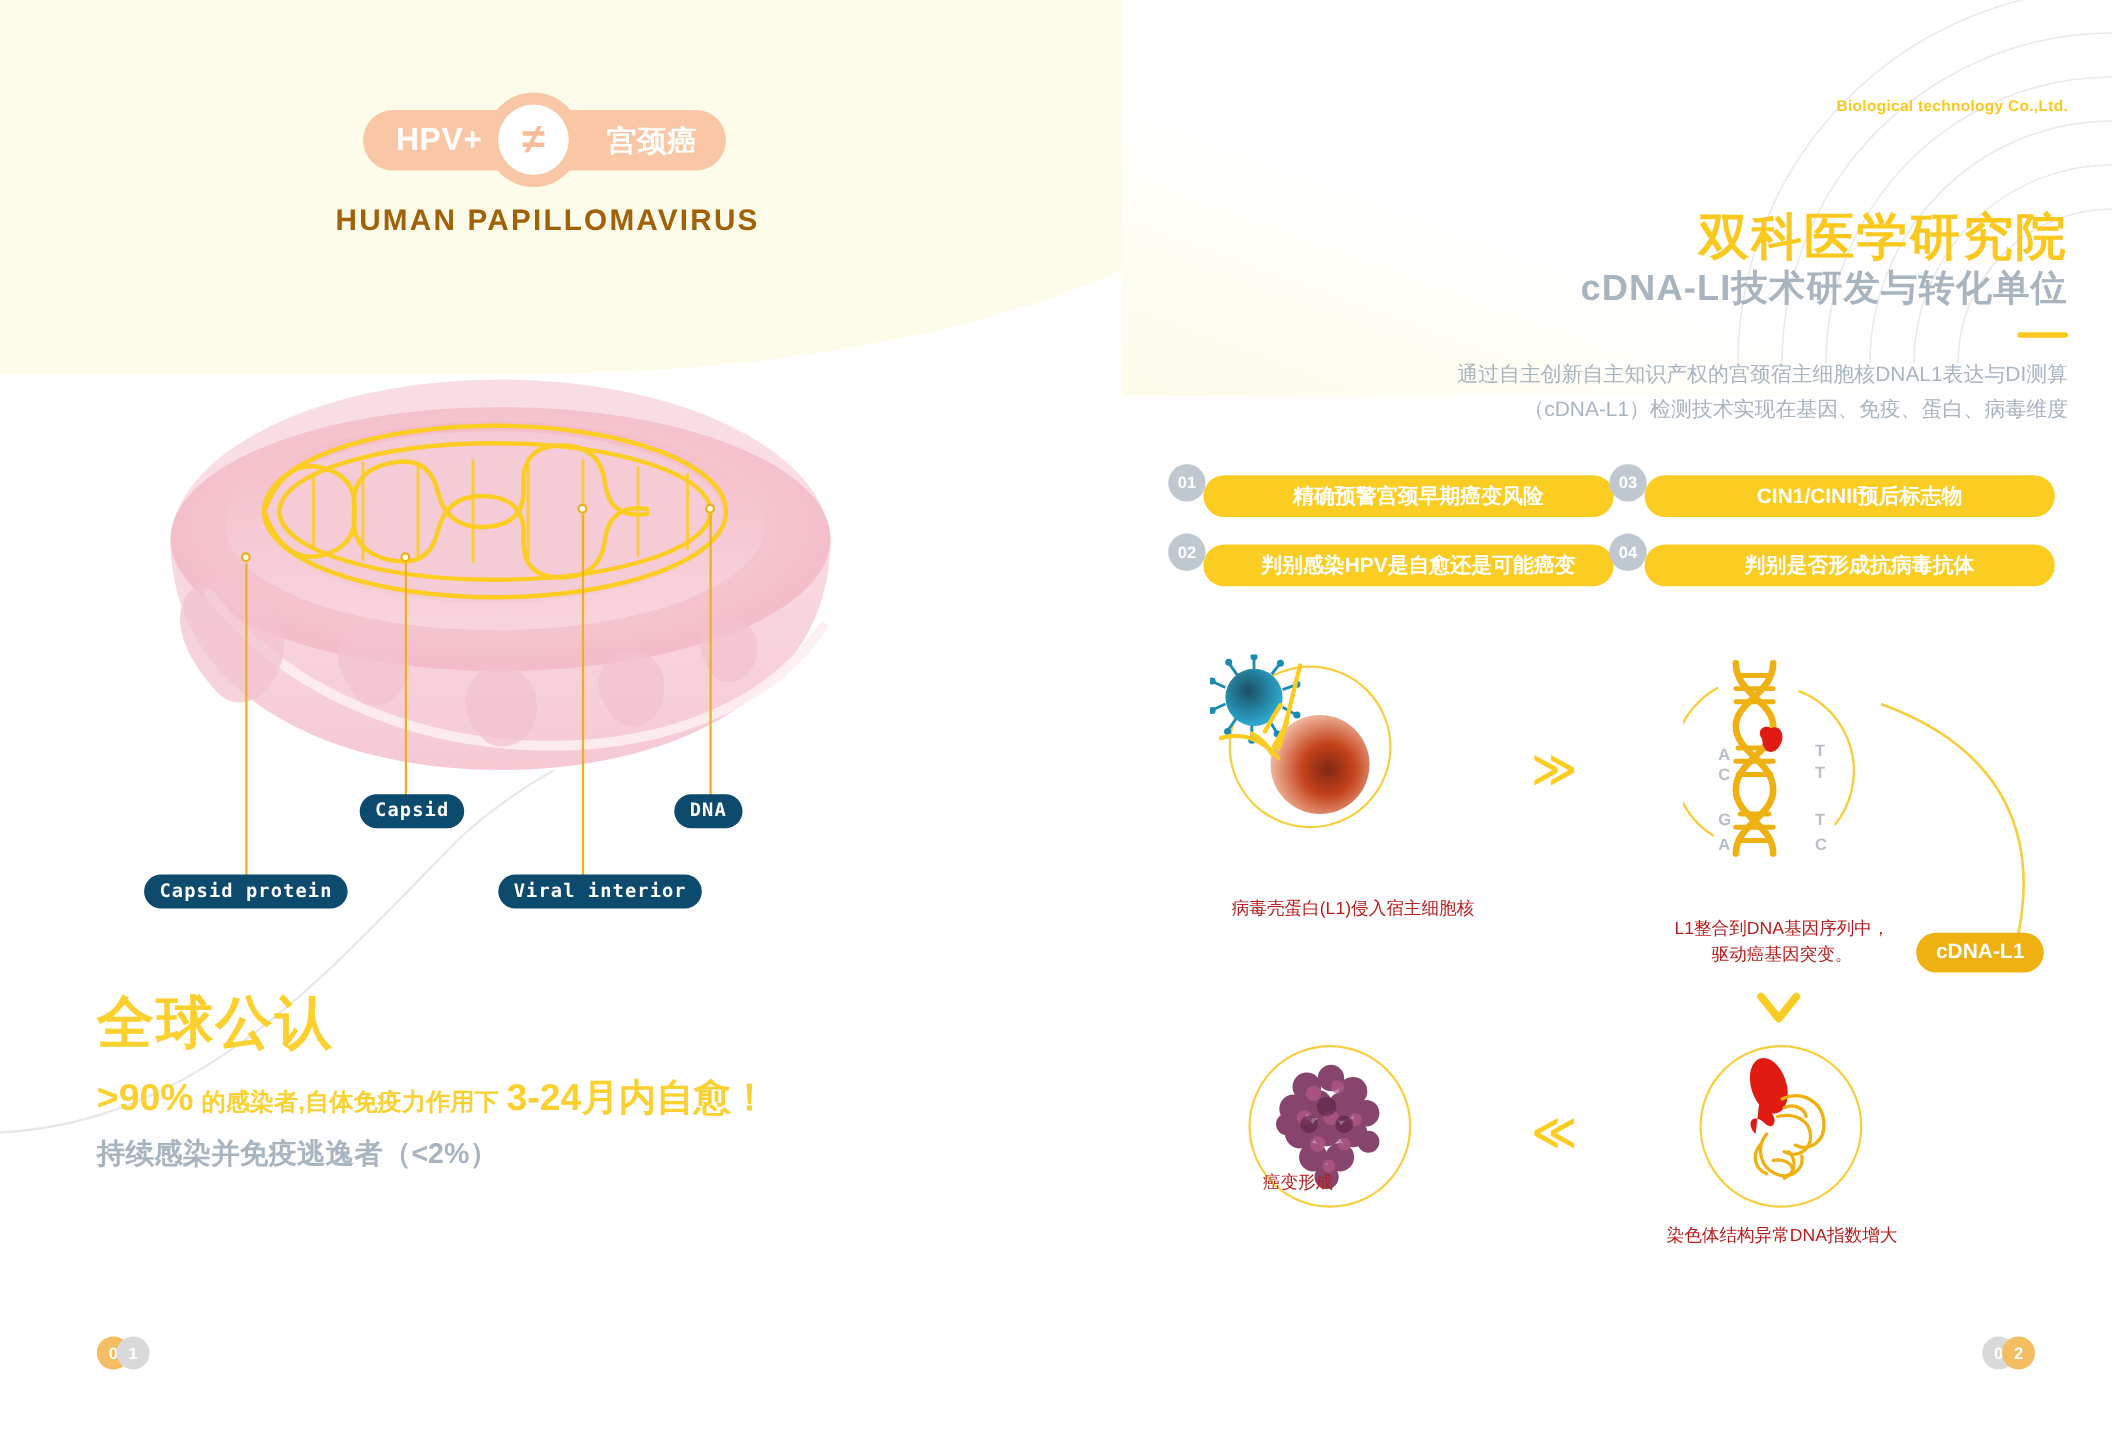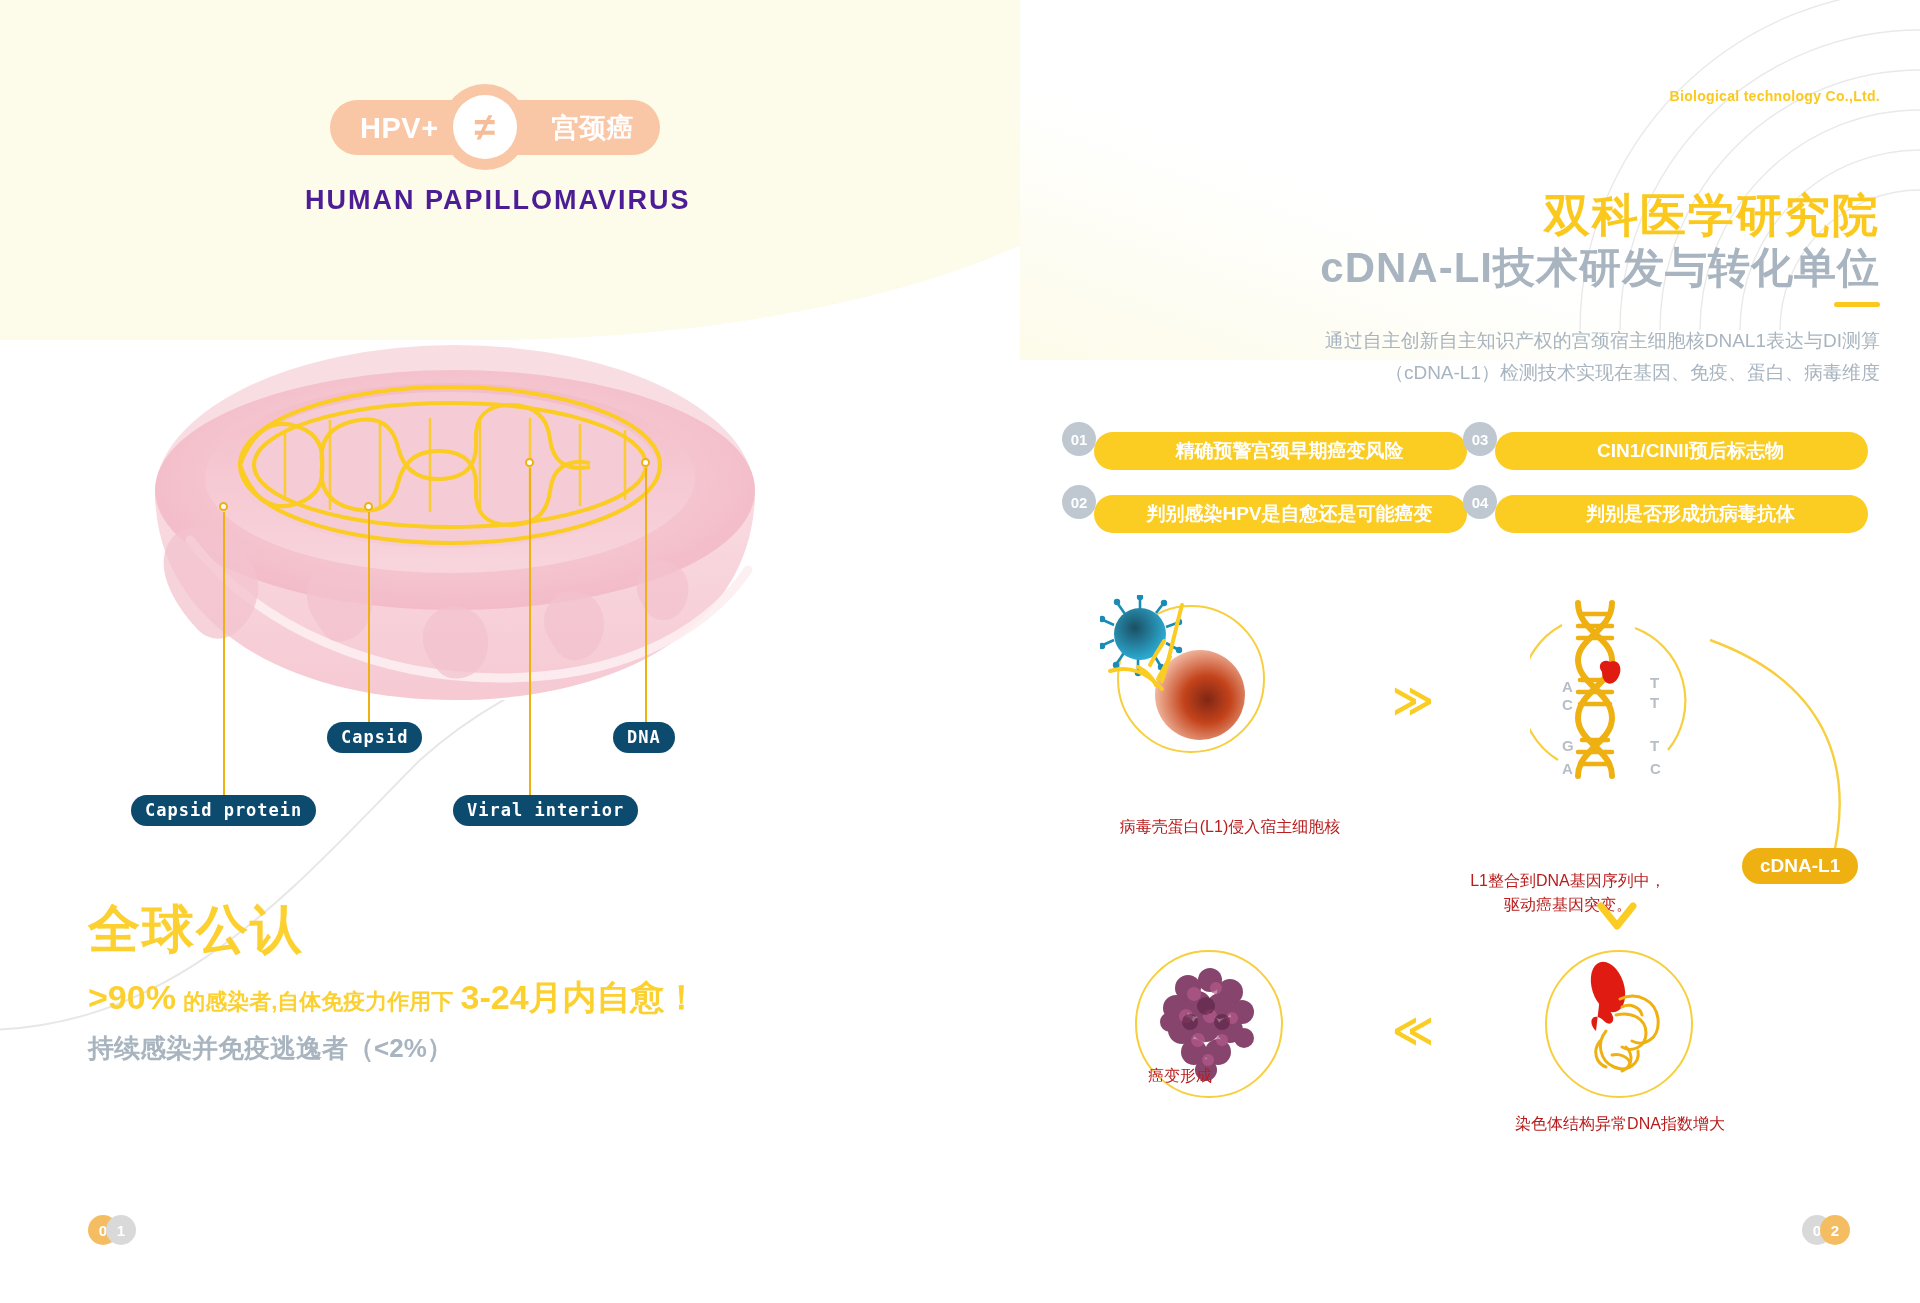"HUMAN PAPILLOMAVIRUS" #hpv-sub { color: #4c1d95 -> #a16207 }
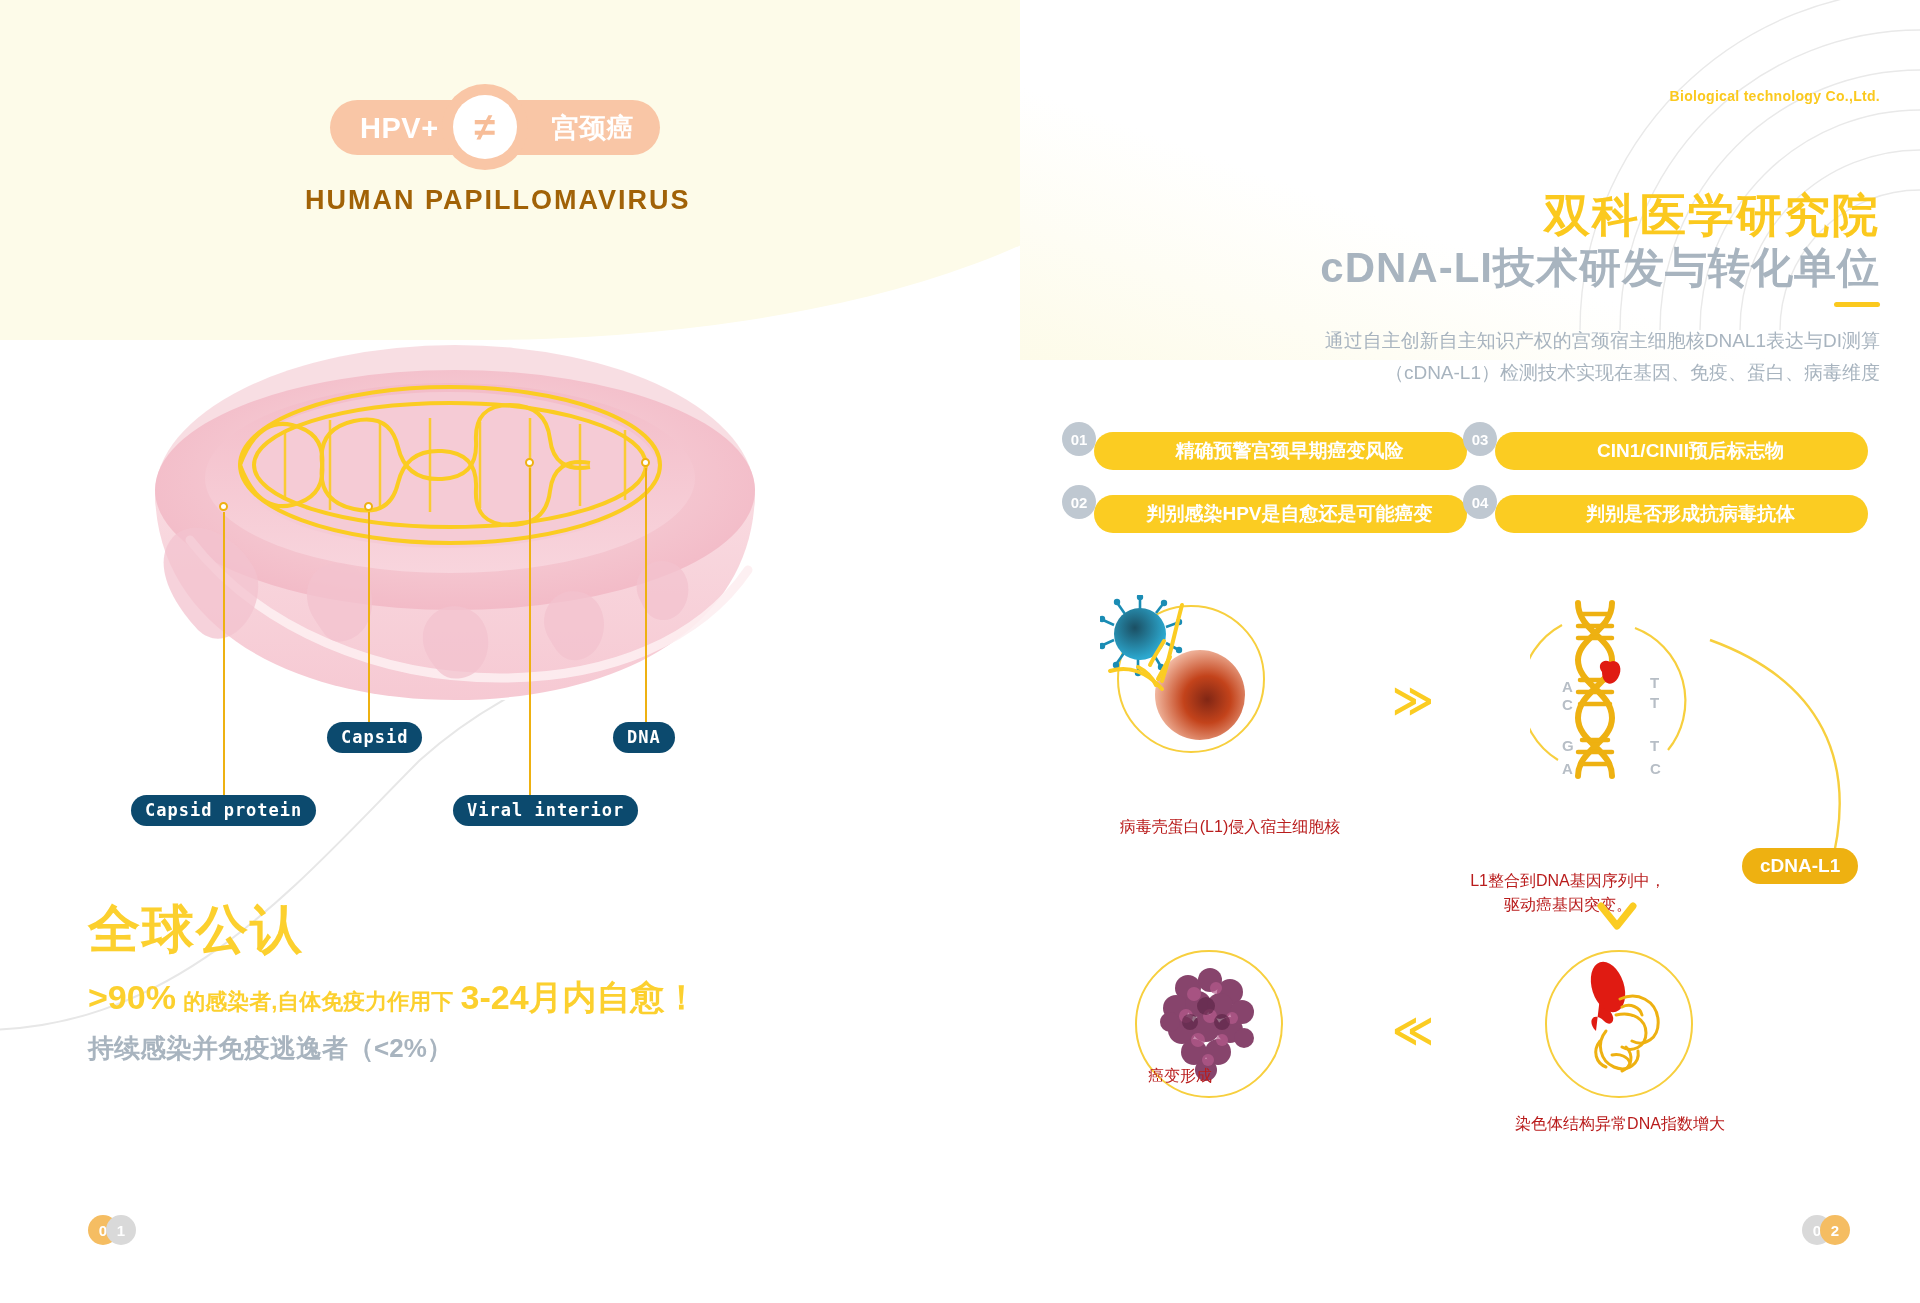"cDNA-LI技术研发与转化单位" #inst-sub { font-size: 42px -> 33px }
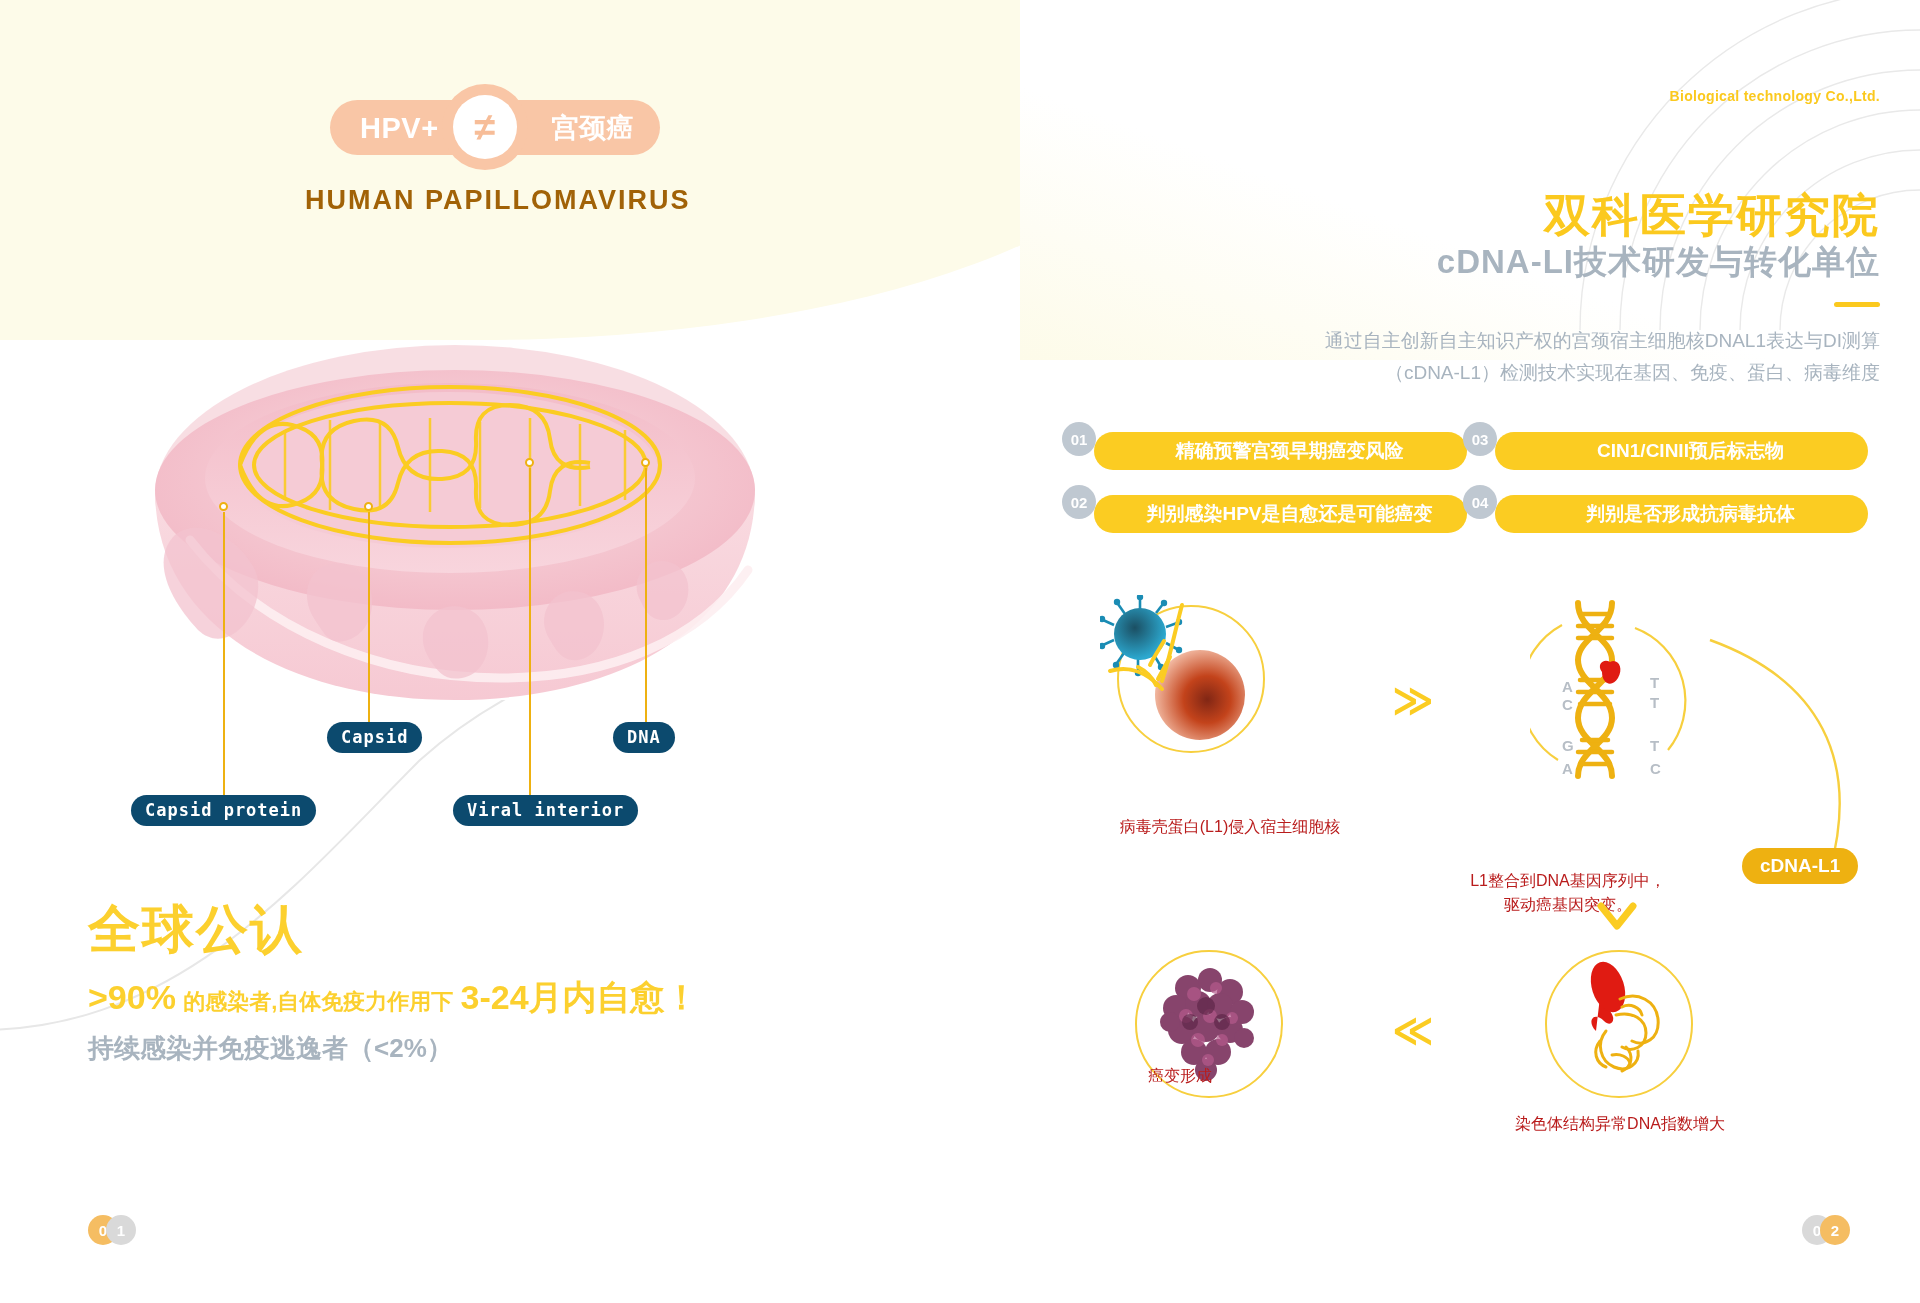"L1整合到DNA基因序列中，" div.proc-cap { left: 1418px -> 1470px; margin-top: 36px -> none }
